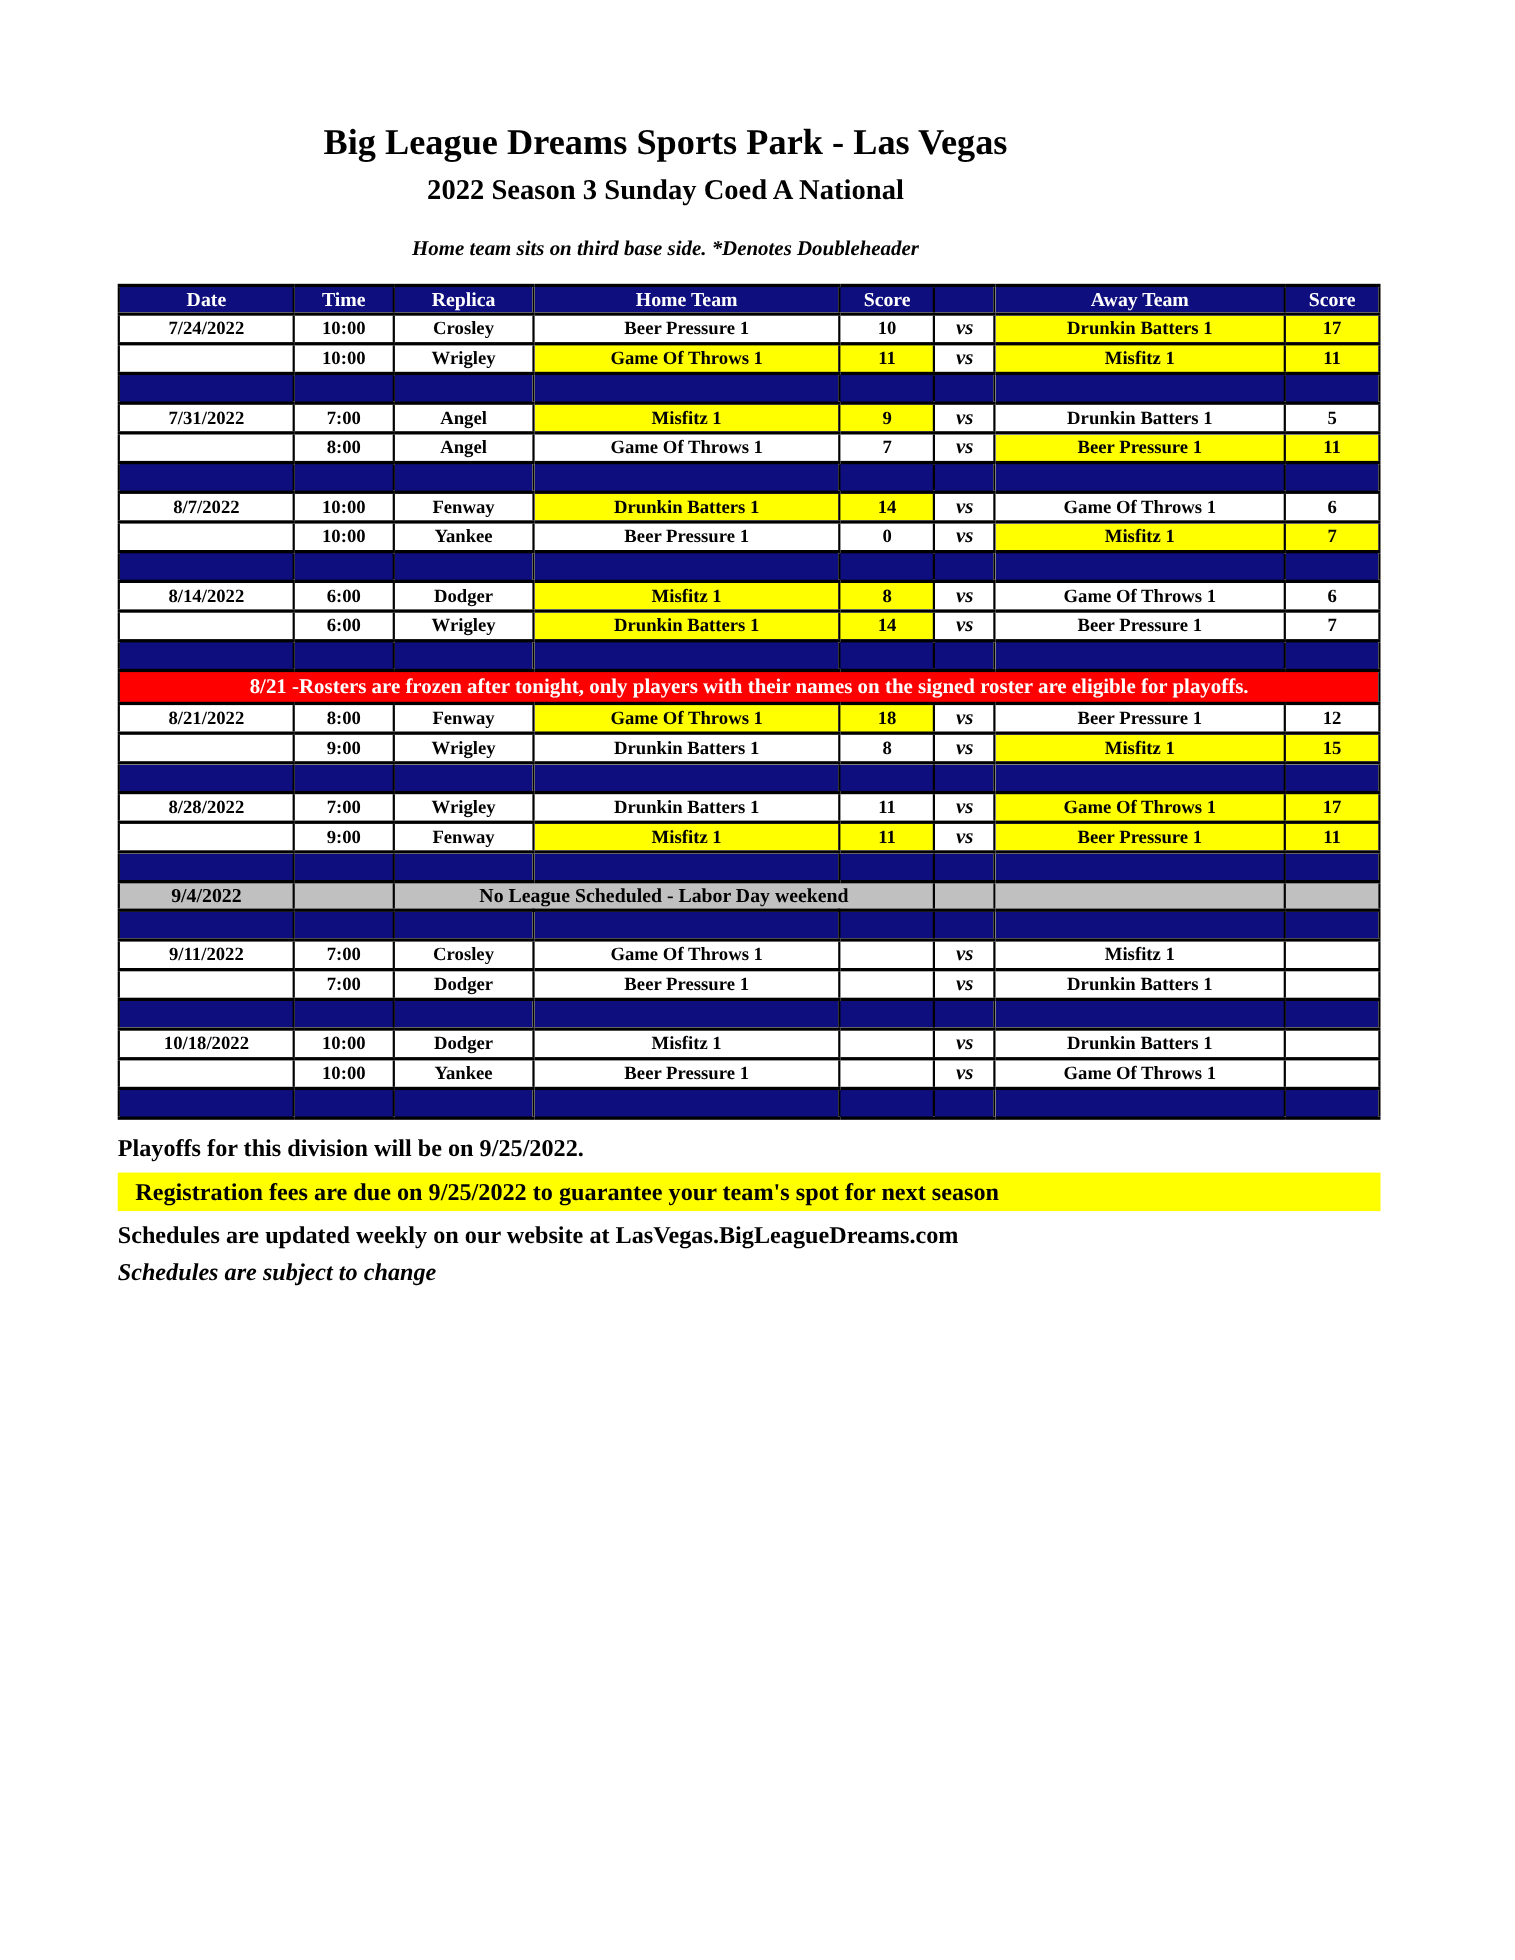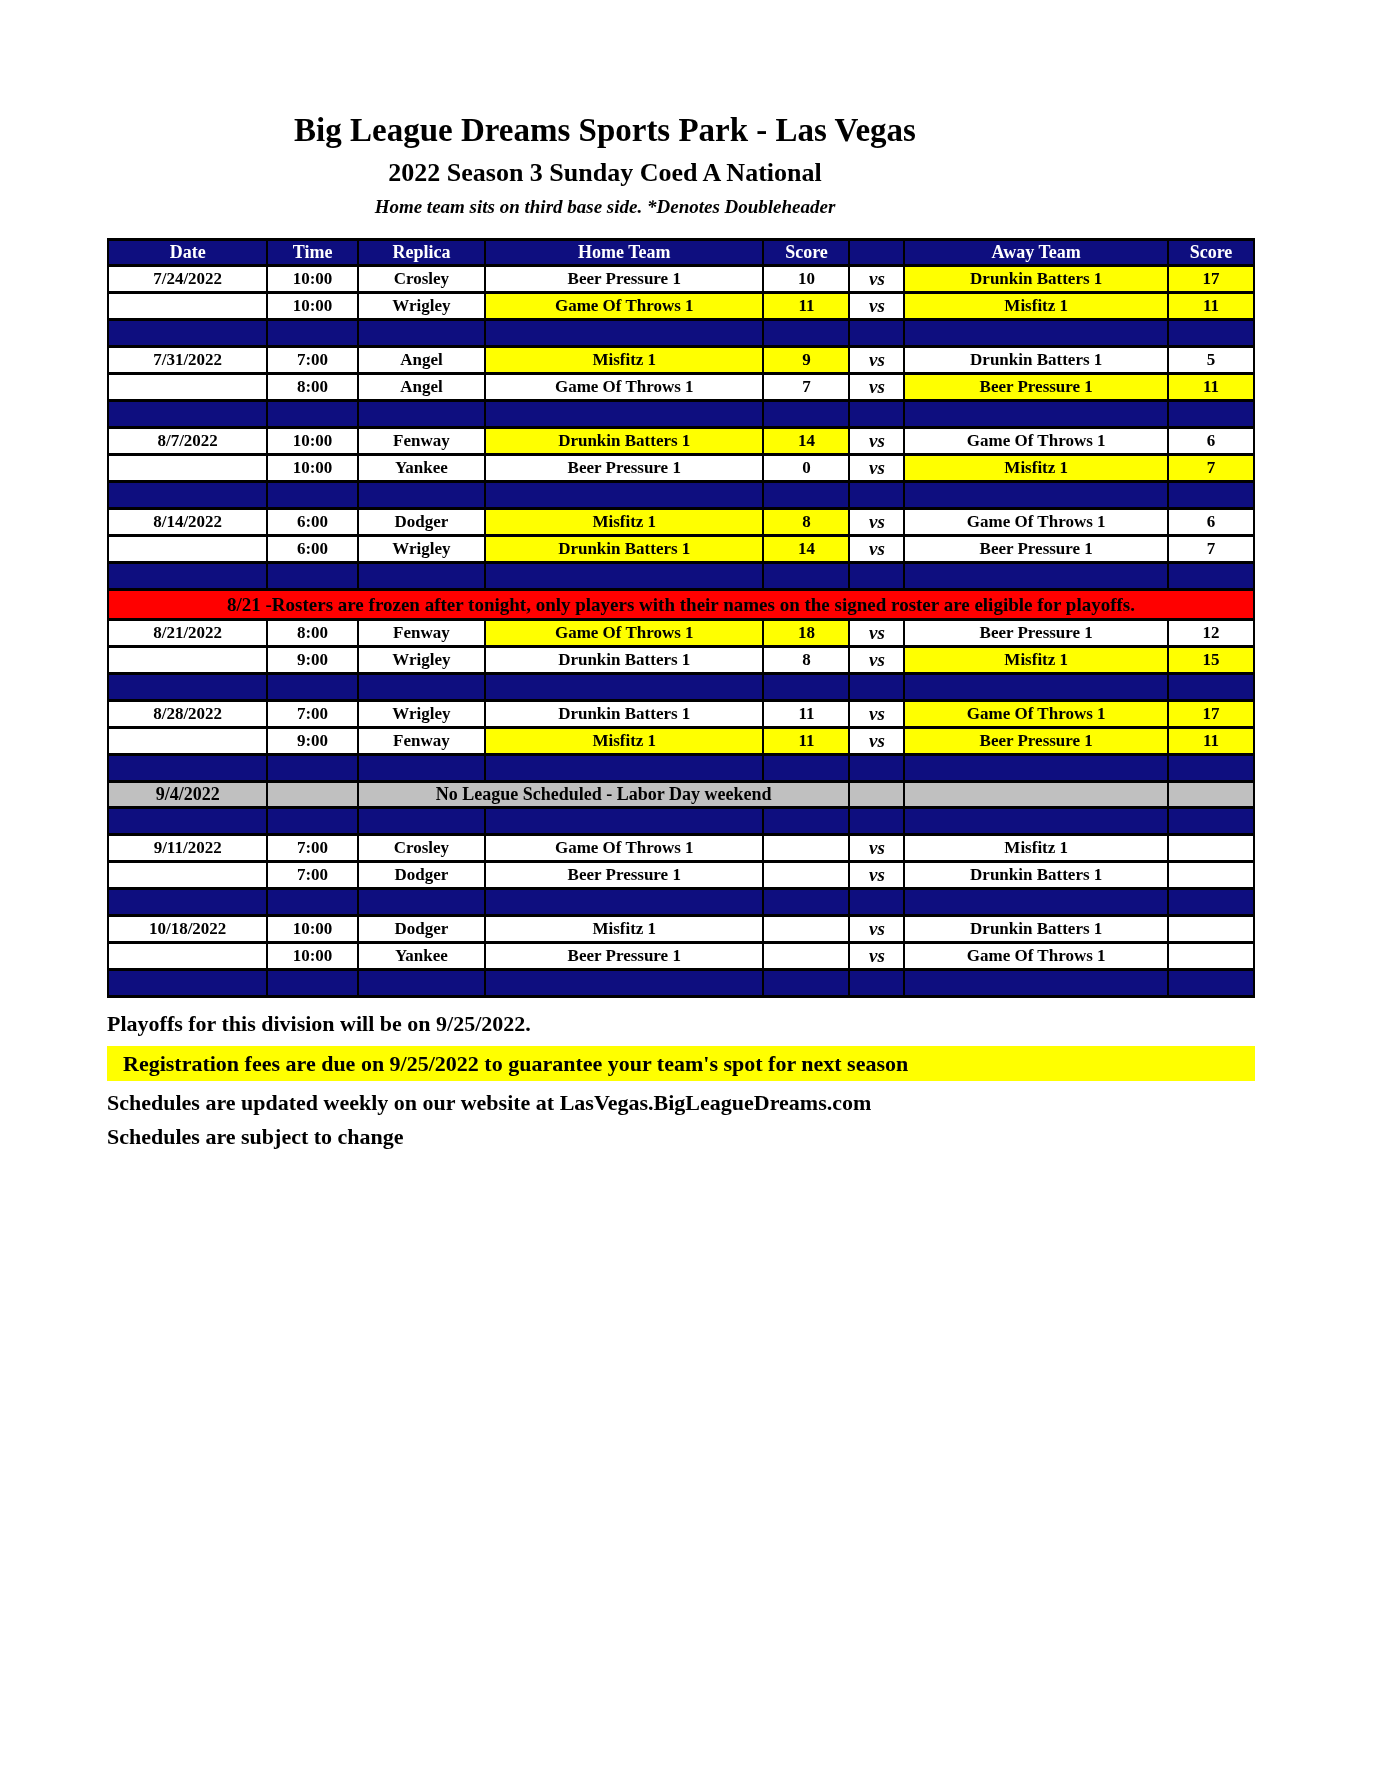"Home team sits on third" .note { margin-top: 4px -> 24px }
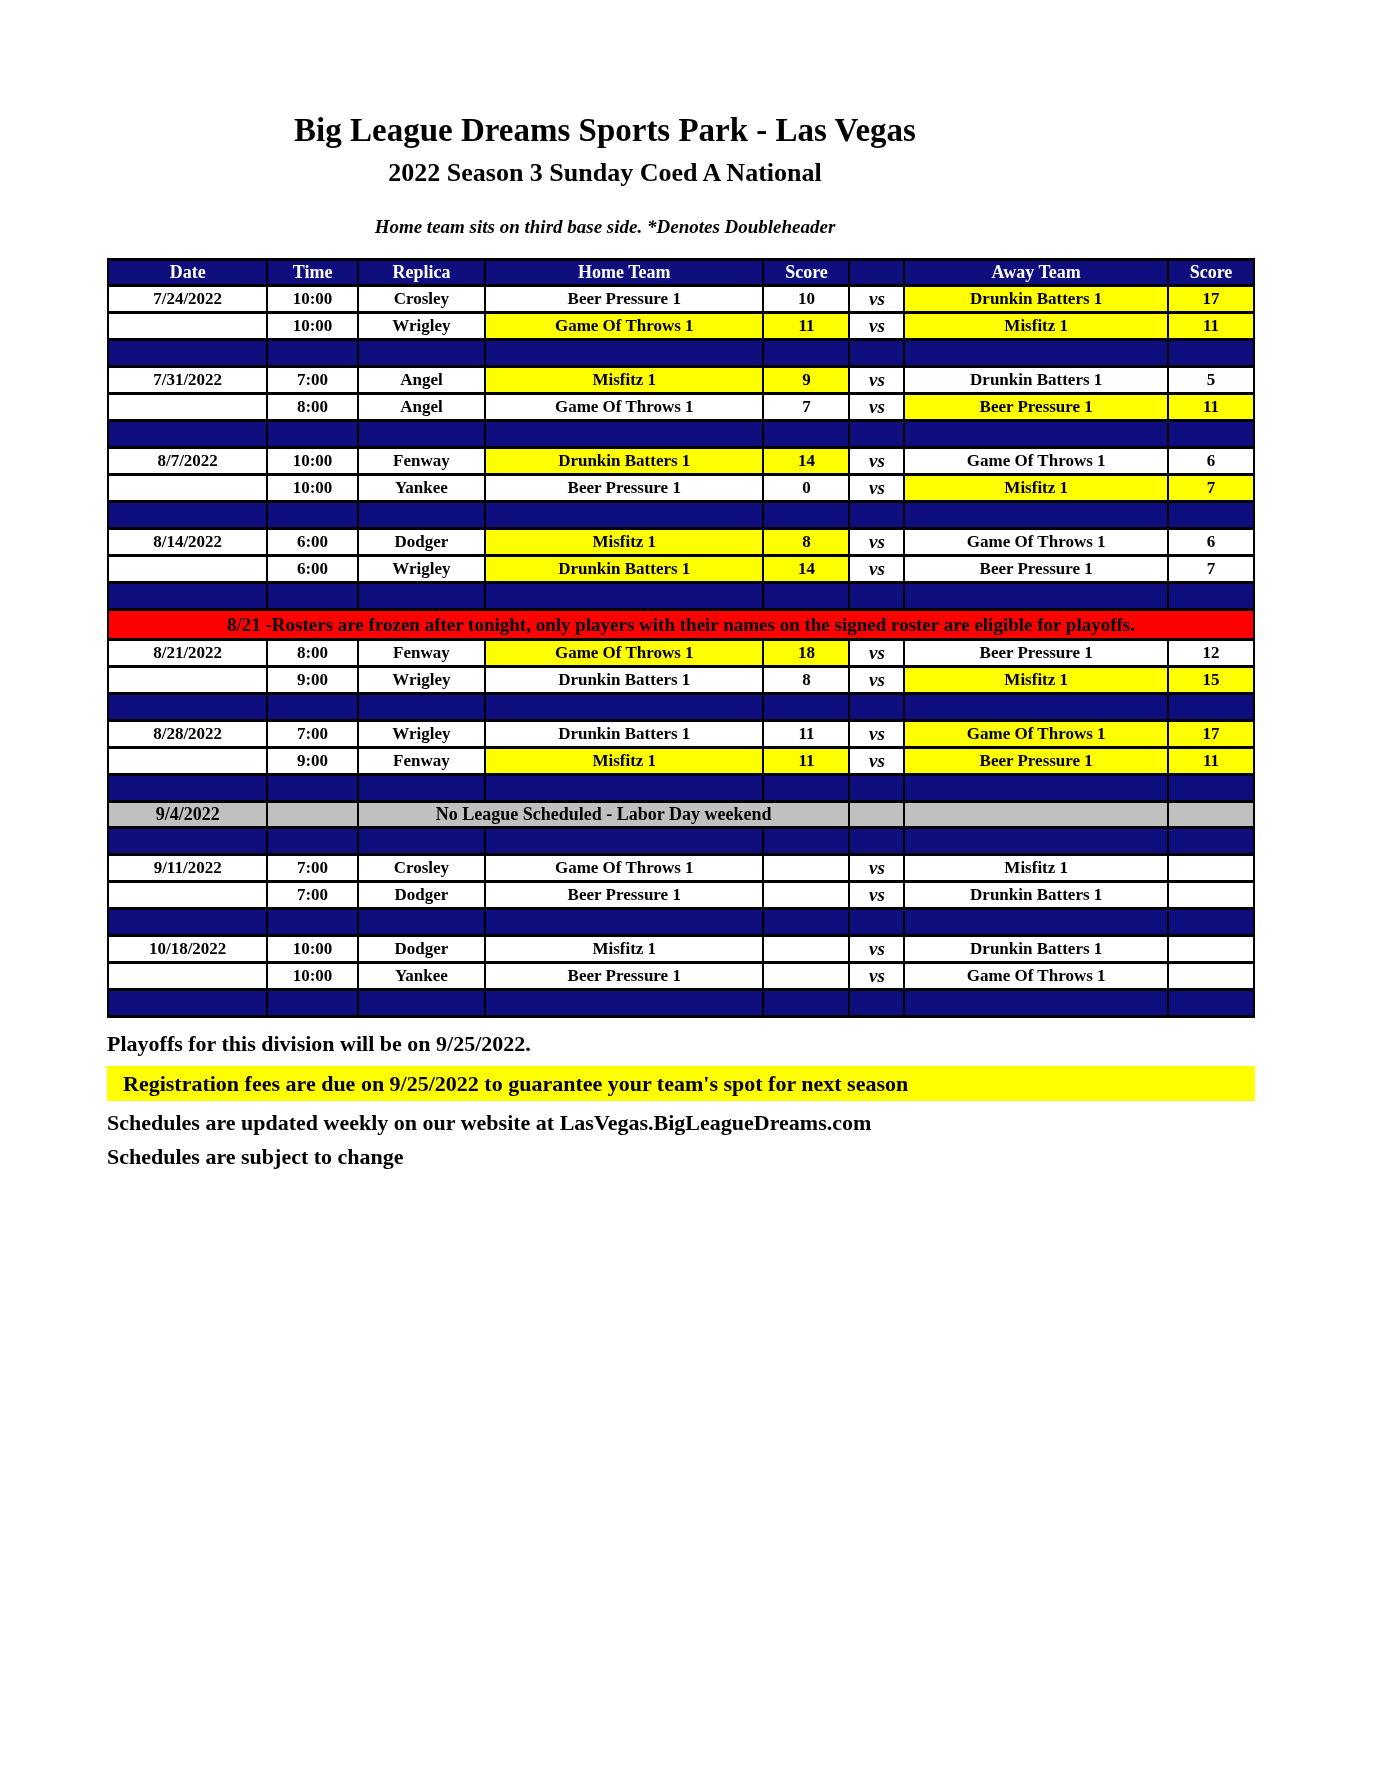"8/21 -Rosters are frozen after" tr.notice-row td { color: #000000 -> #ffffff }
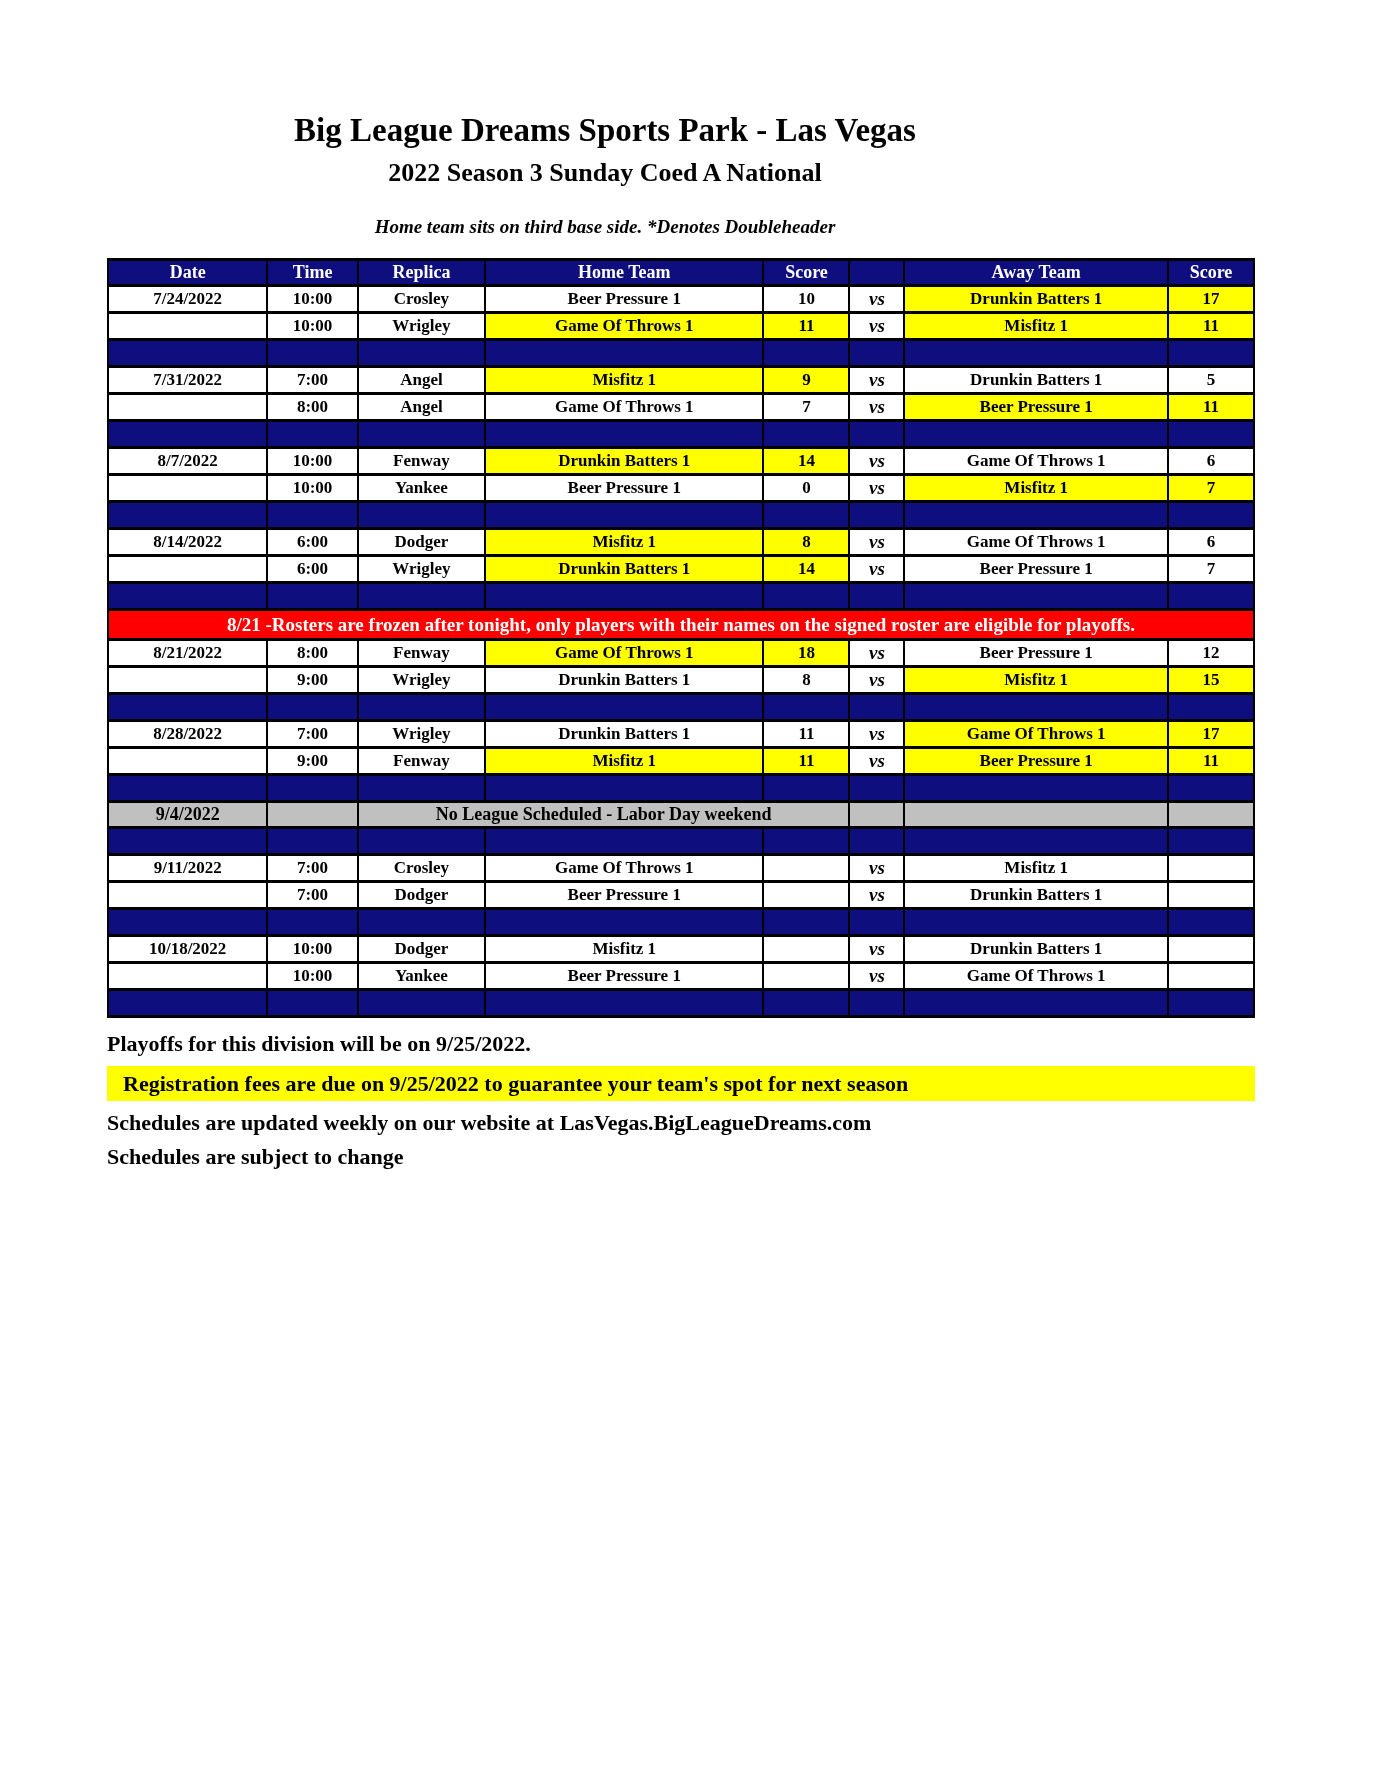"Schedules are subject to change" .f4 { font-style: none -> italic }
